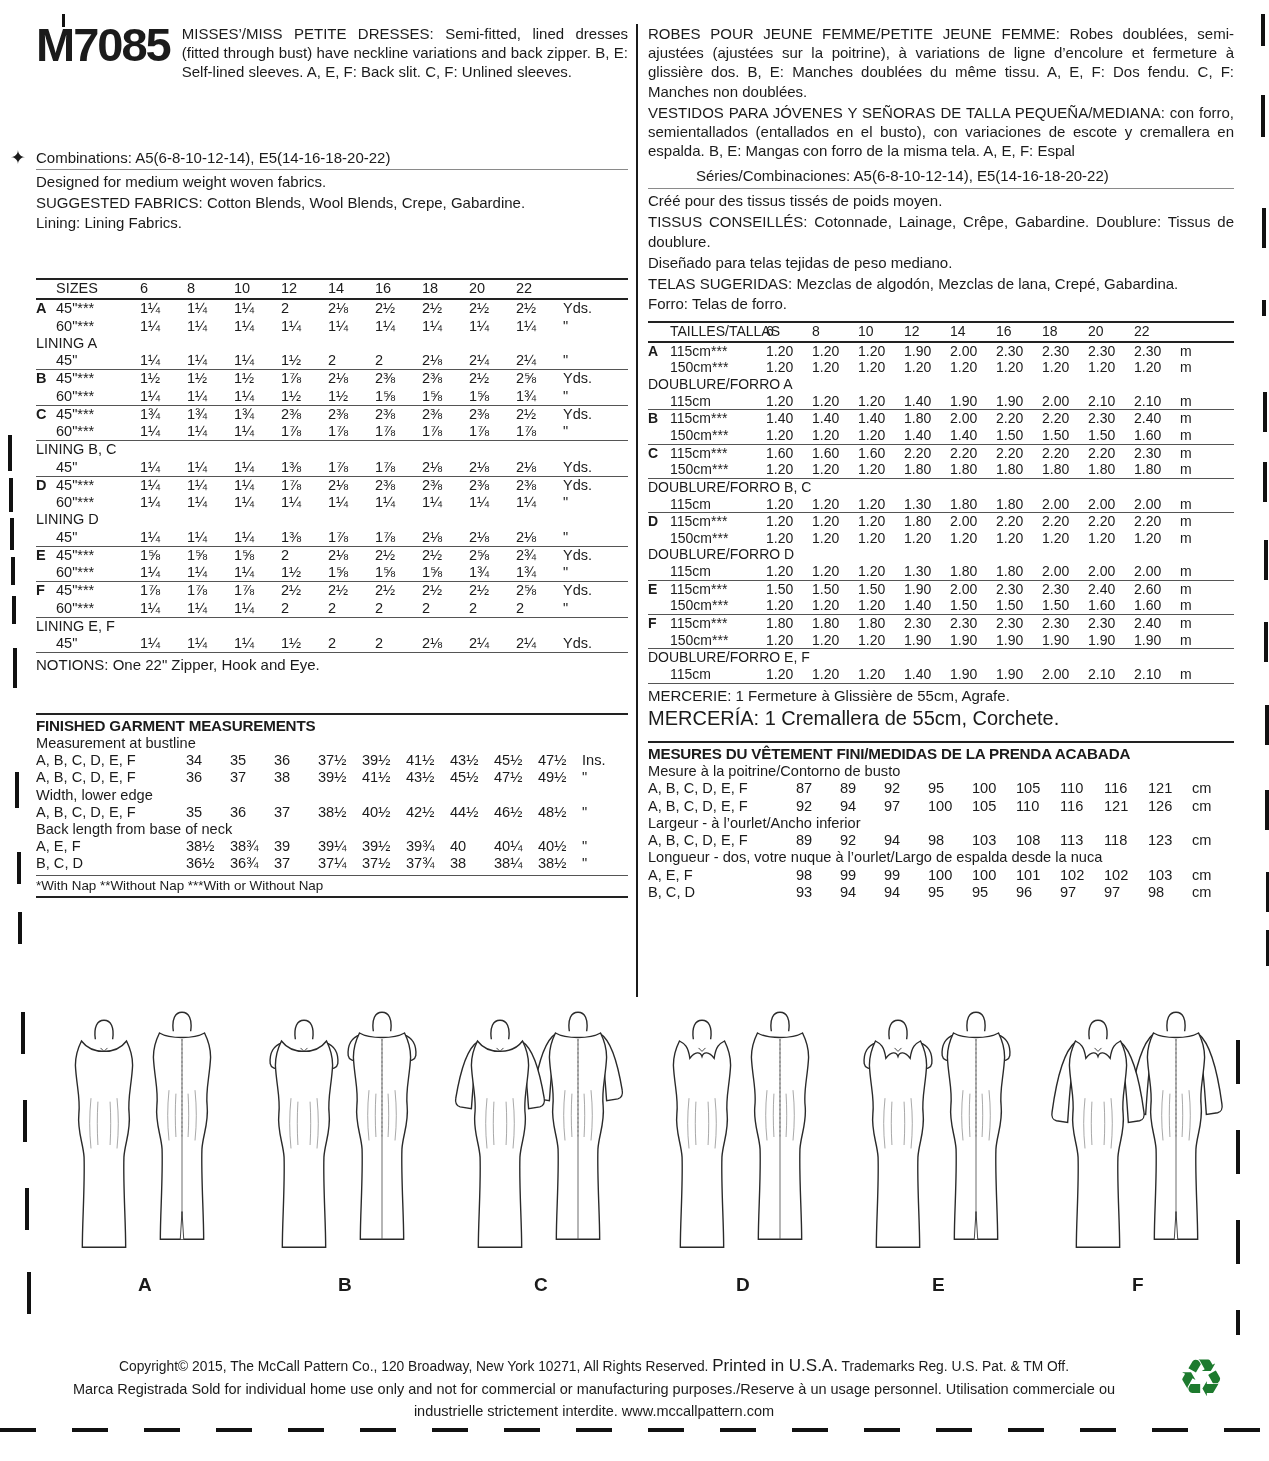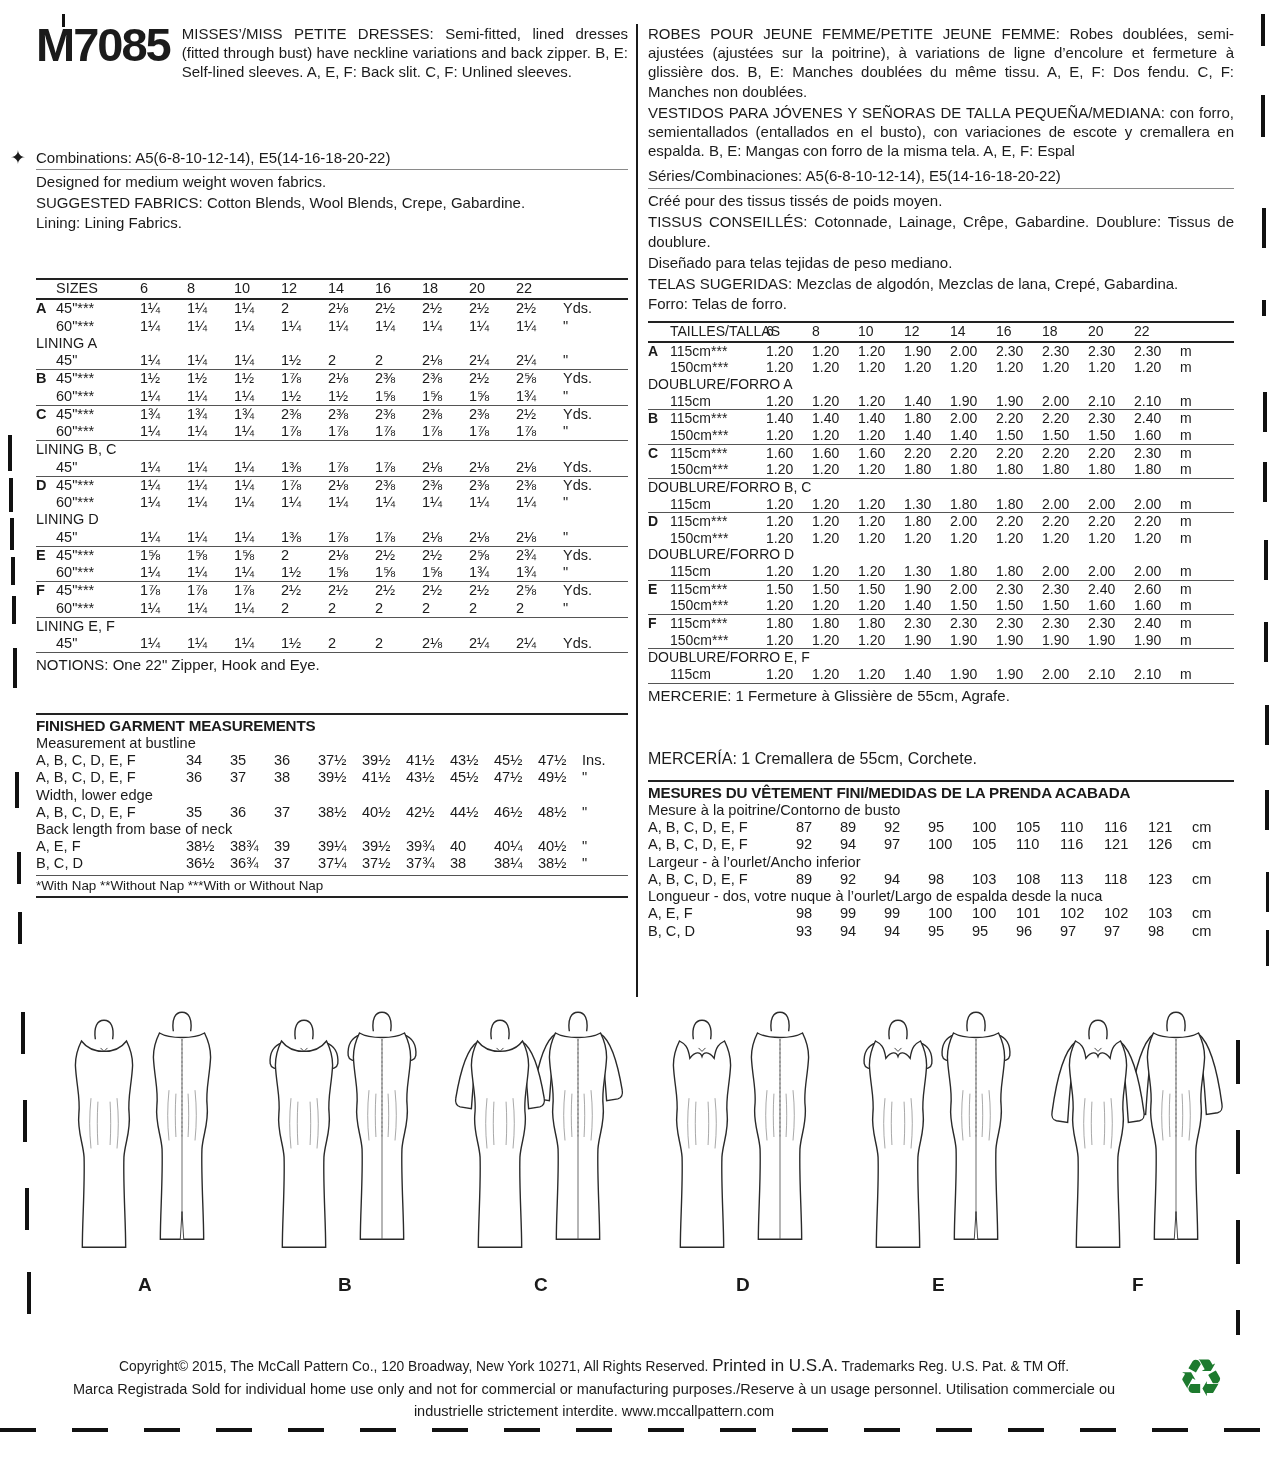"Séries/Combinaciones: A5(6-8-10-12-14)," div.combos { margin-left: none -> 48px }
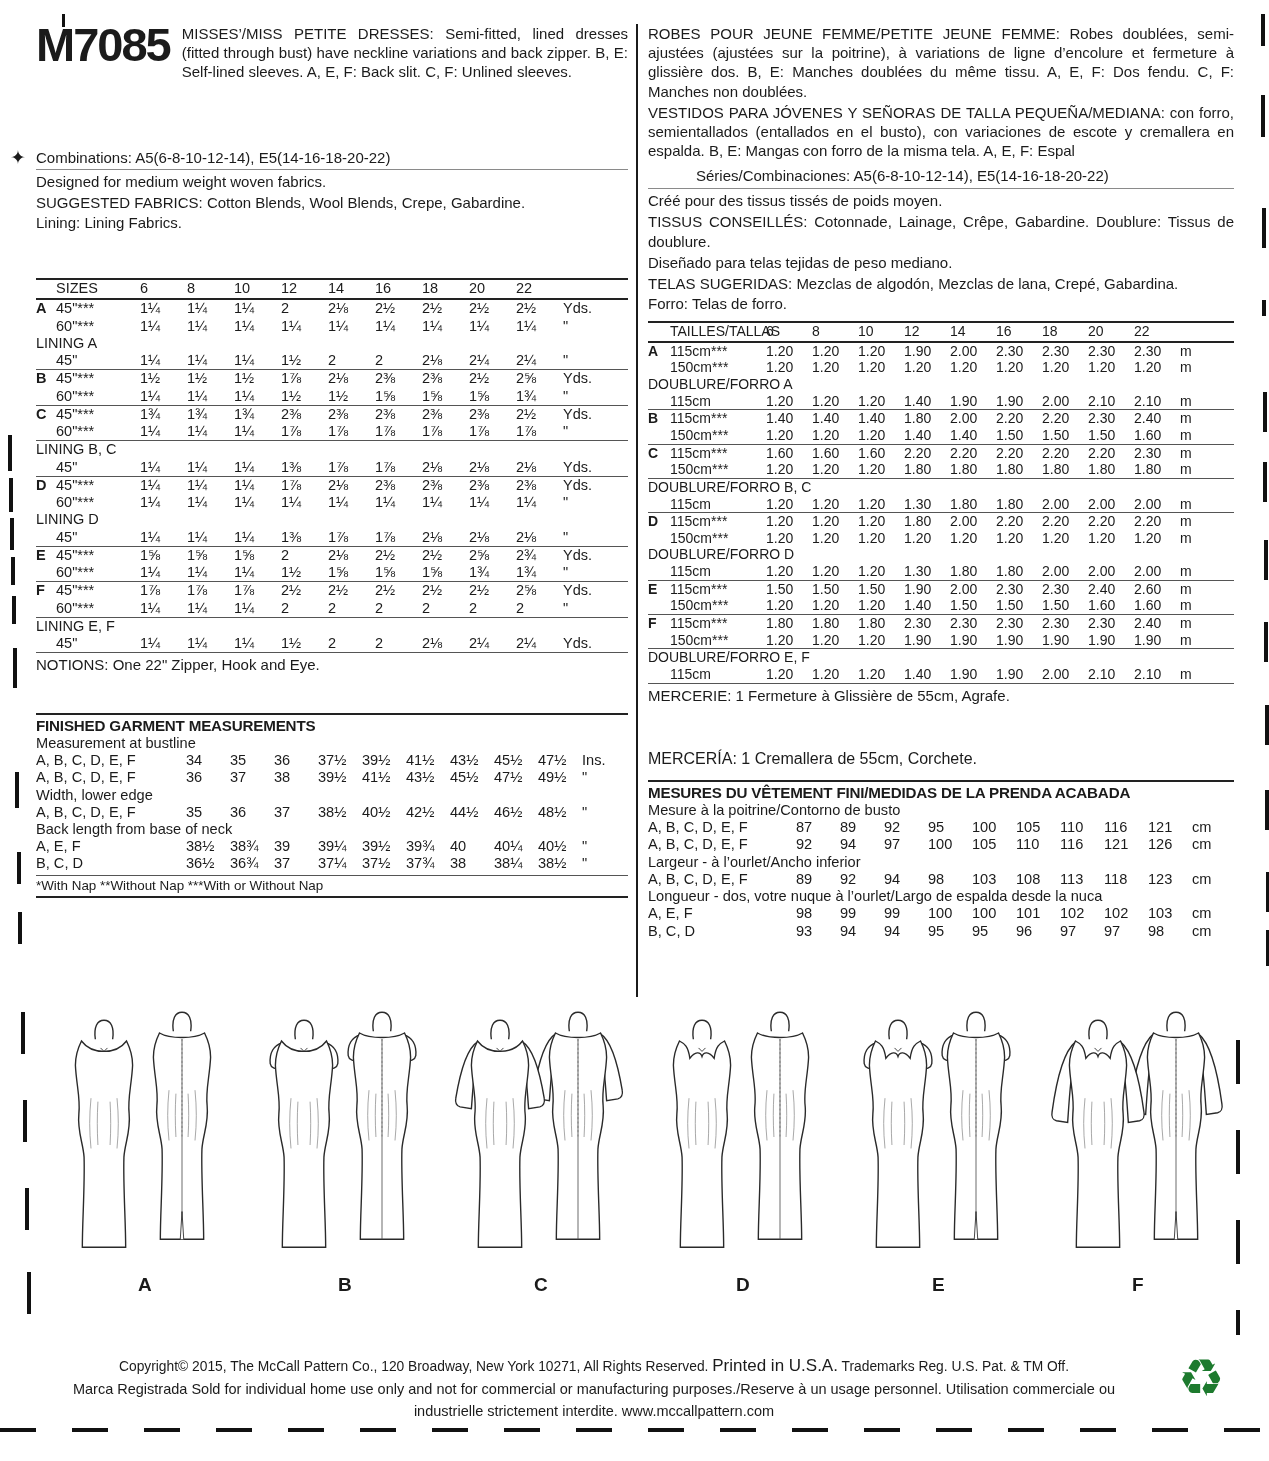"MERCERÍA: 1 Cremallera de 55cm," .noteline2 { font-size: 16px -> 20px; margin-top: 44px -> none }
